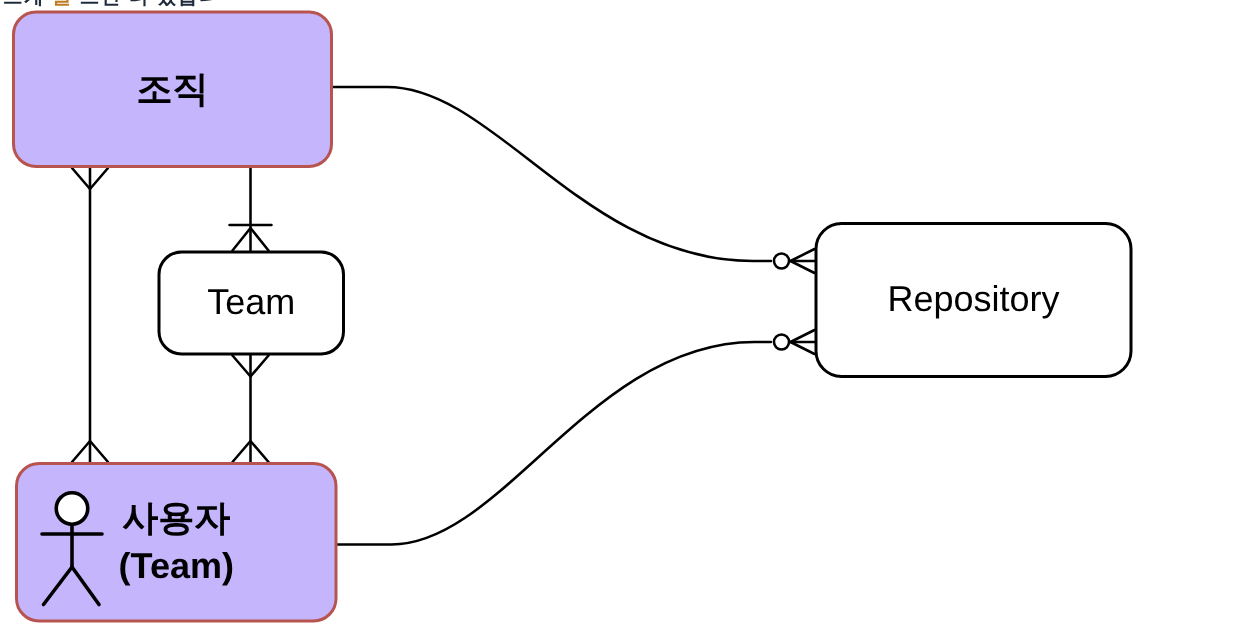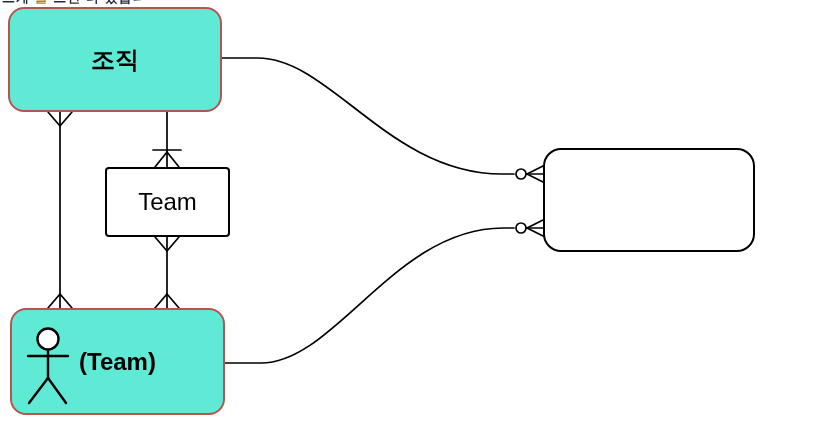"조직" .entity { background: #5eead4 -> #c4b5fd }
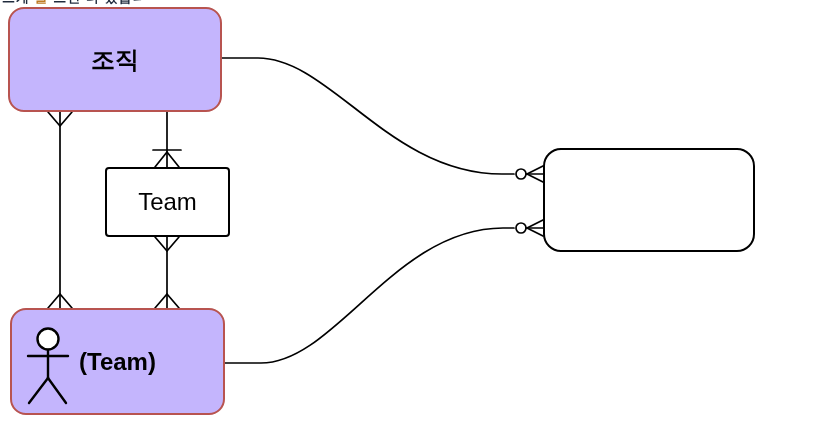"Team" .node-team { border-radius: 4px -> 16px }
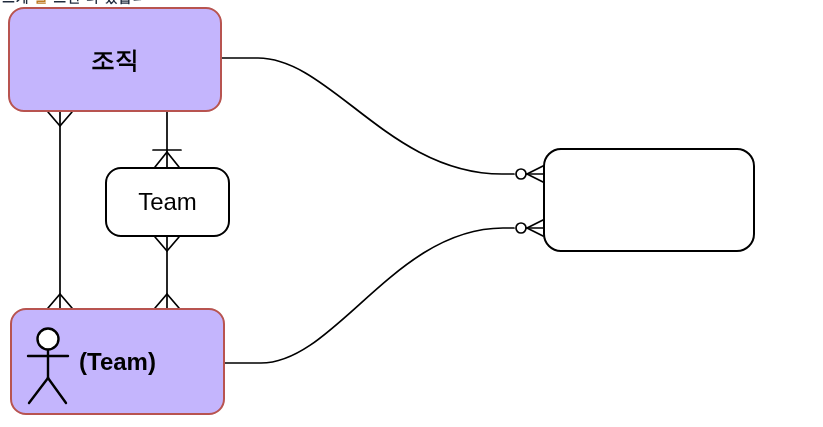"Repository" div { html: none -> <div>Repository</div> }
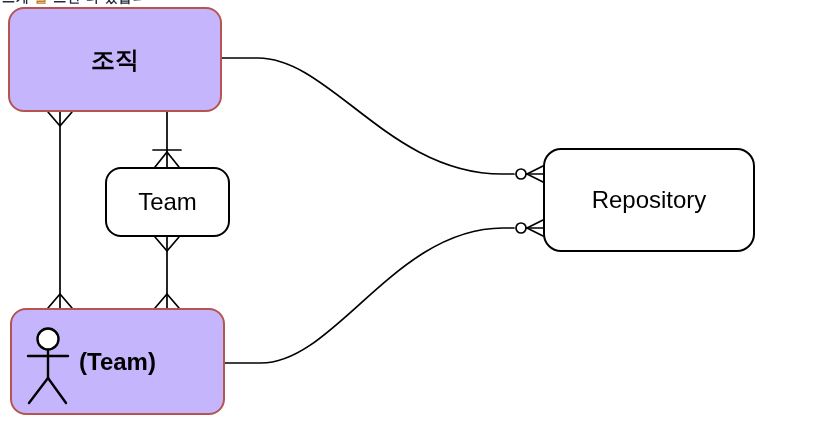"사용자" div { html: none -> <div>사용자</div> }
